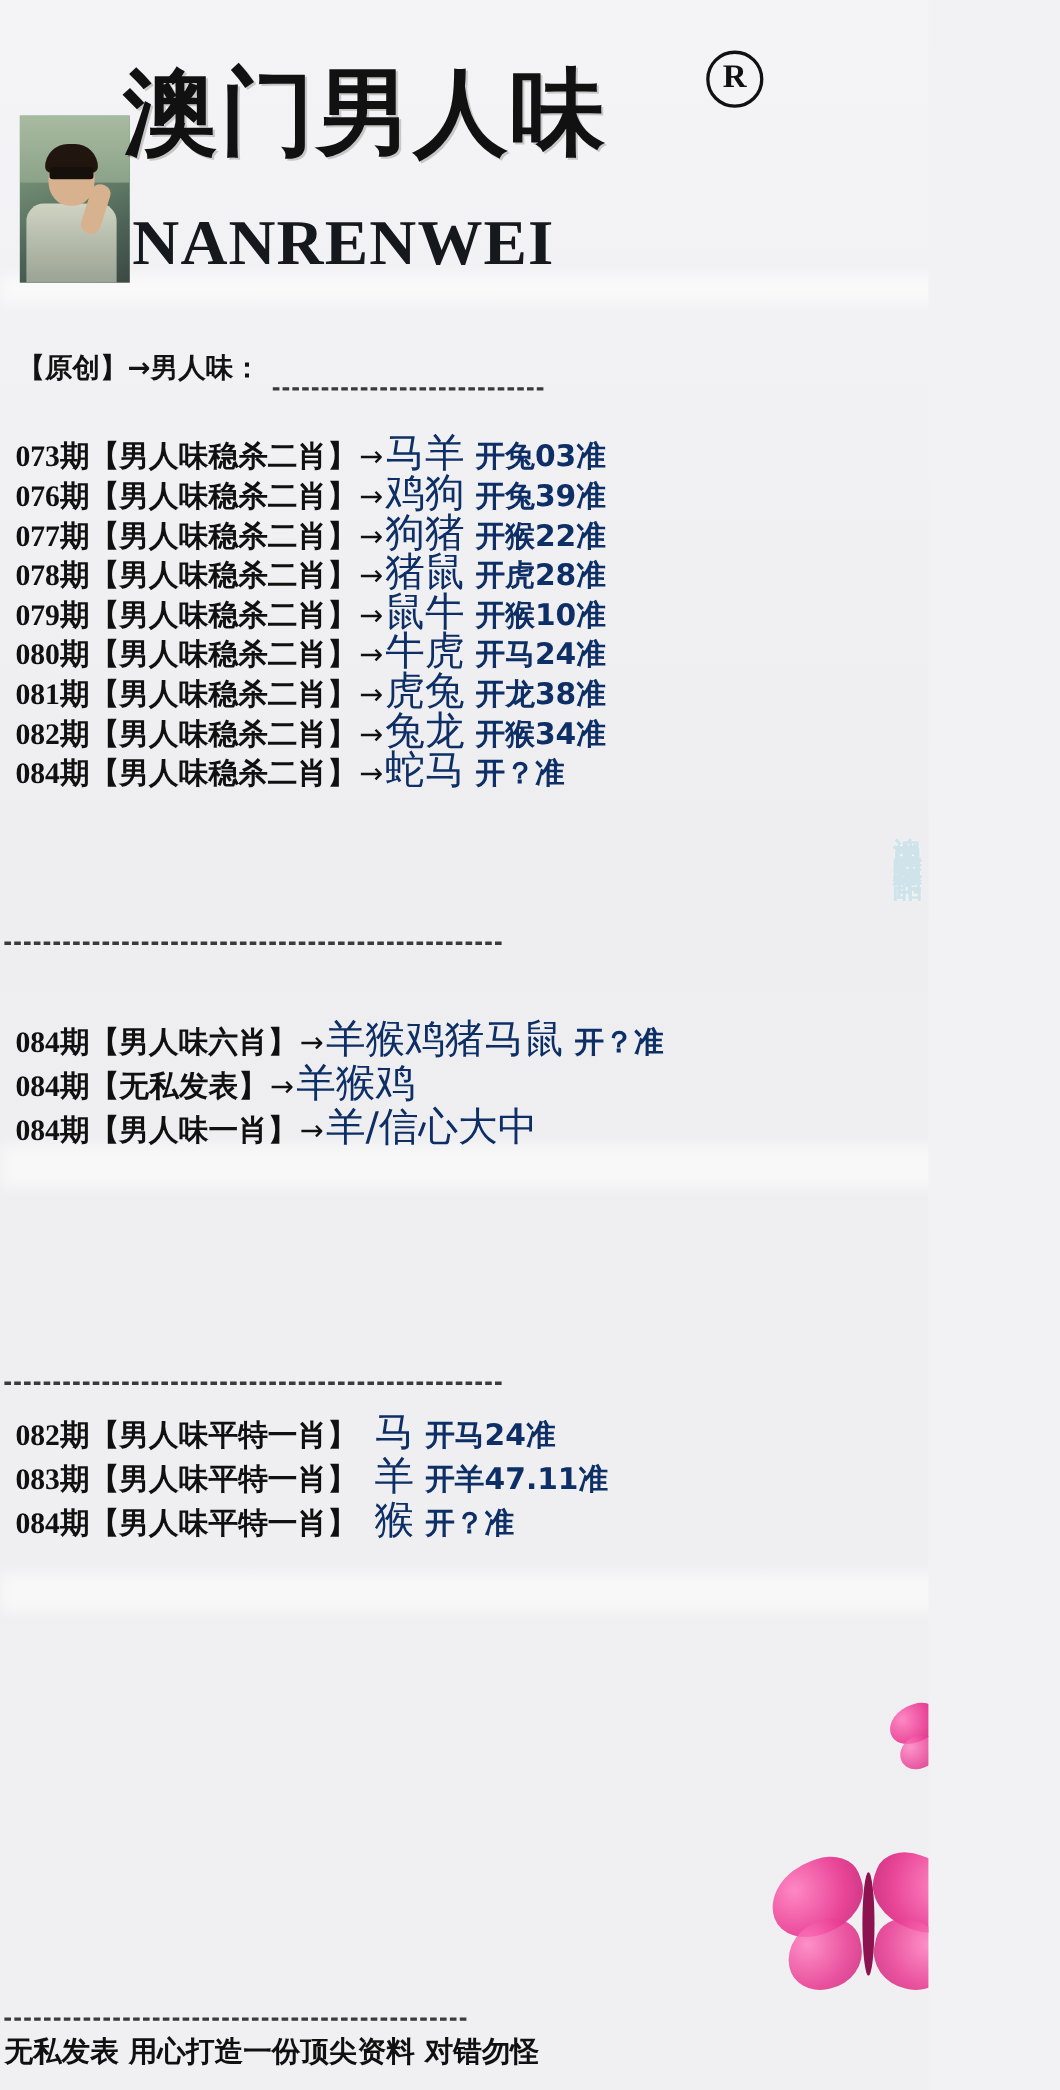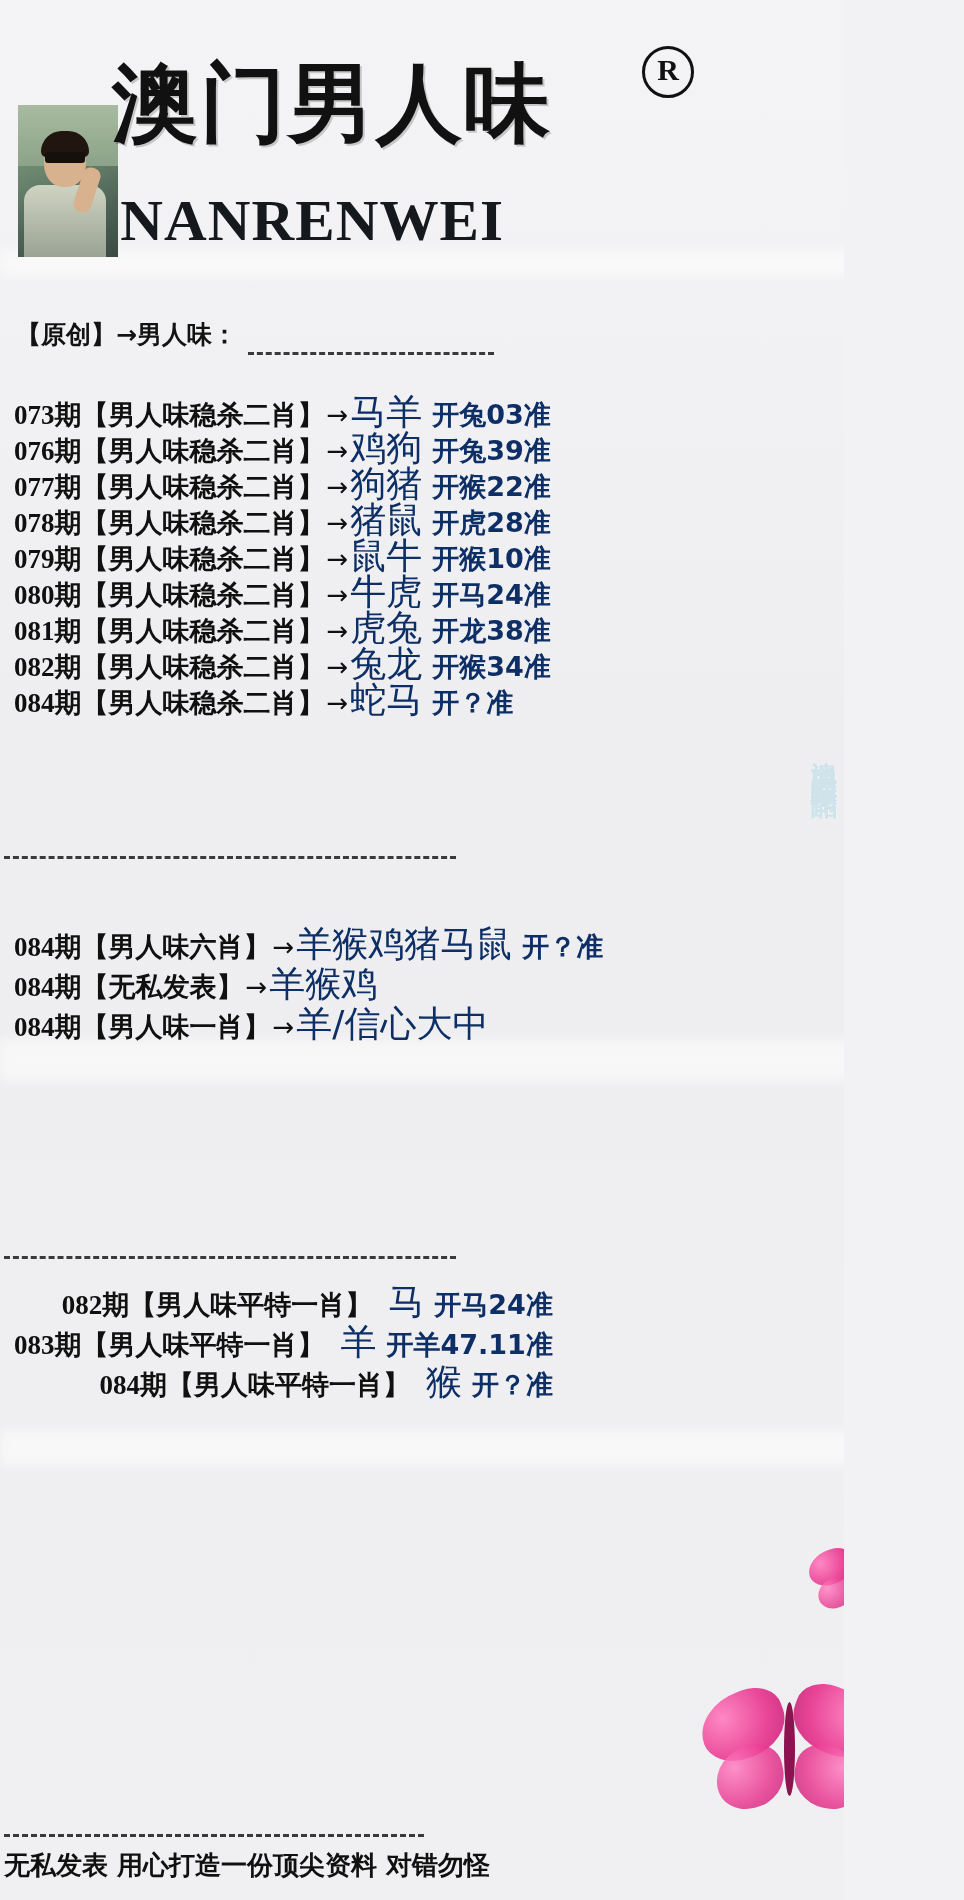"082期 【男人味平特一肖】 马 开马24准" .group-ping .row { text-align: right -> none }
